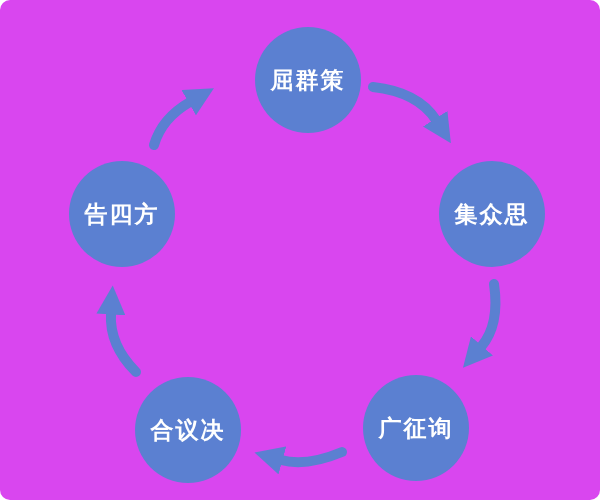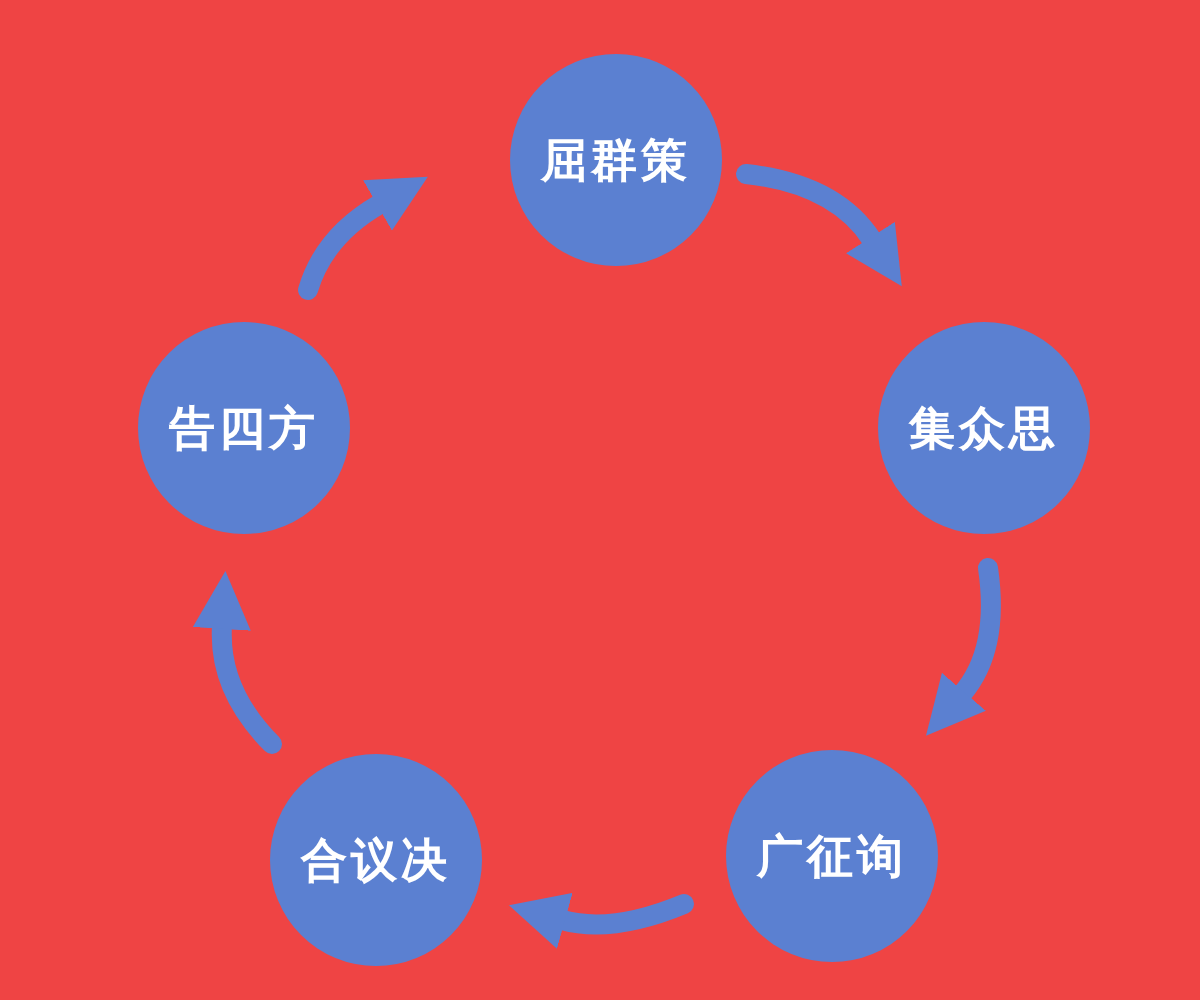"屈群策" .canvas { background: #ef4444 -> #d946ef; border-radius: none -> 10px }
